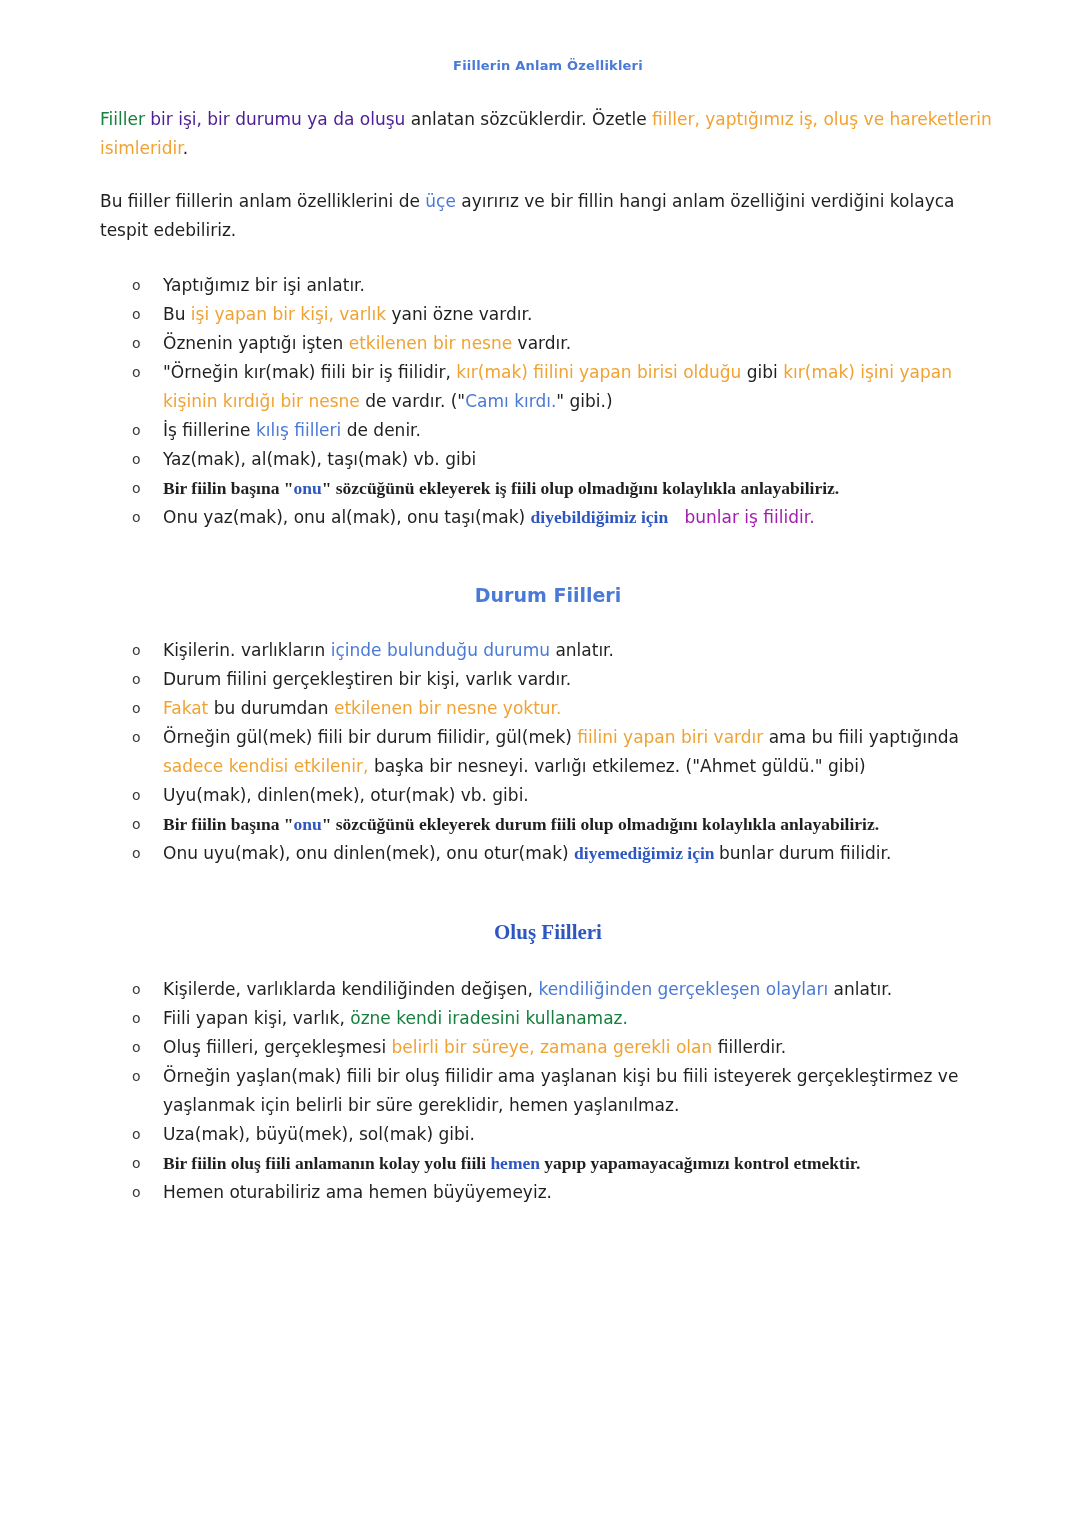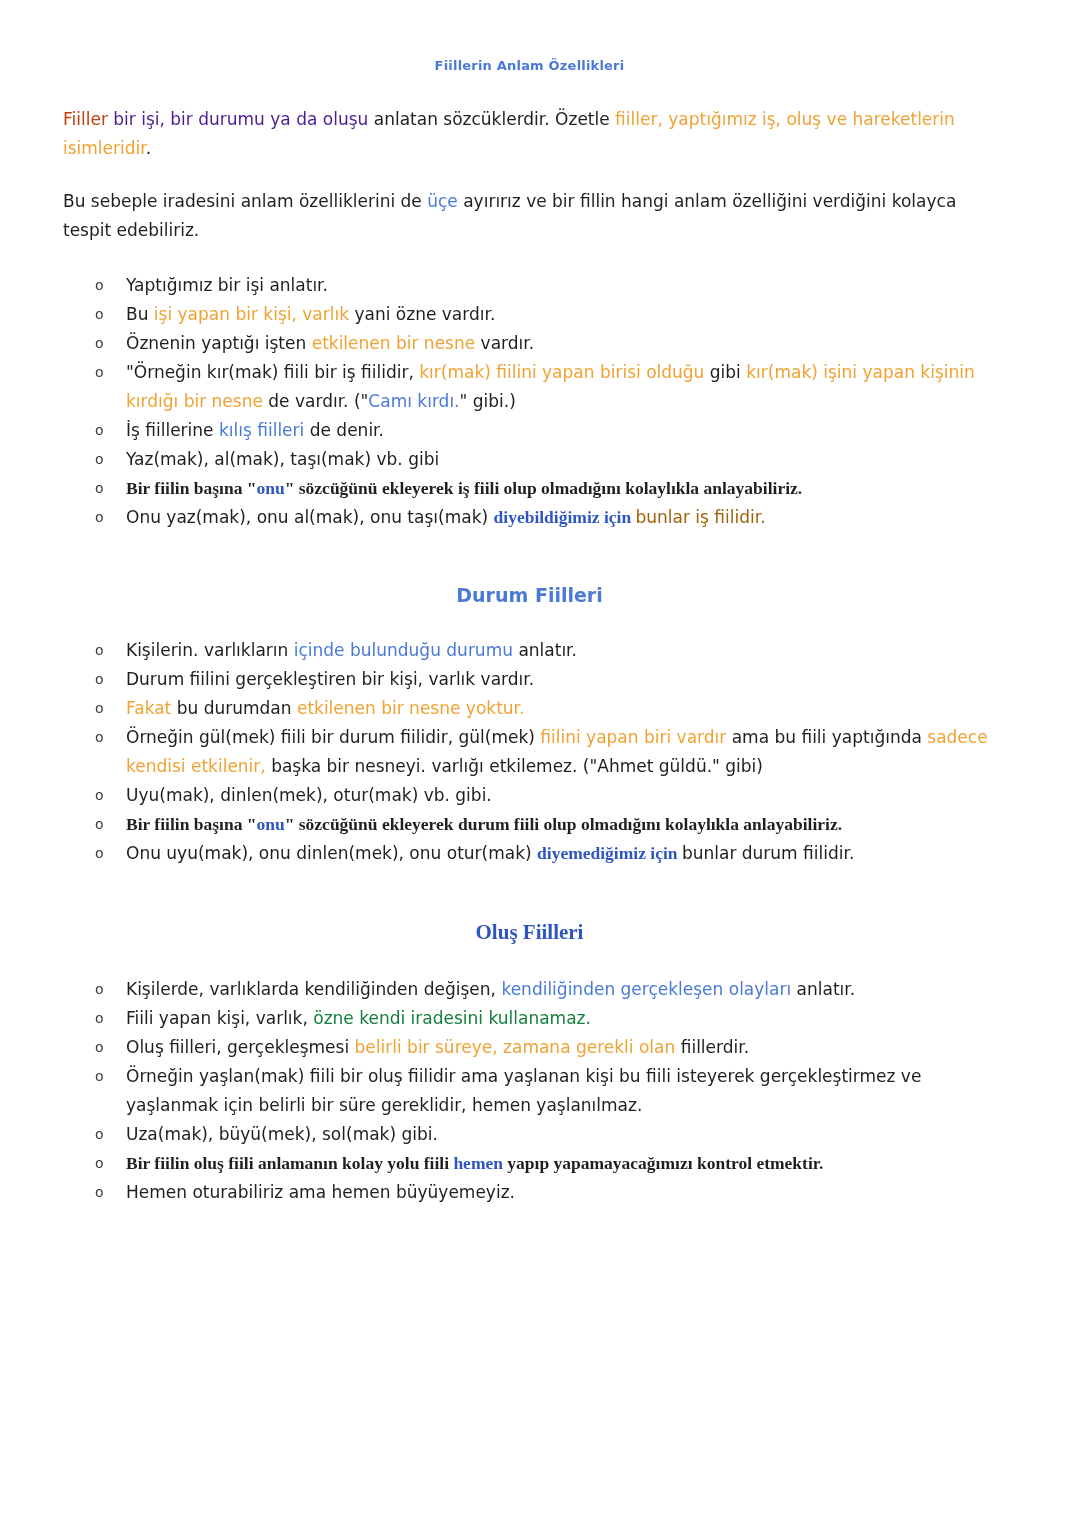"Fiillerin Anlam Özellikleri" .page { padding: 58px 64px 60px 63px -> 58px 64px 60px 100px }
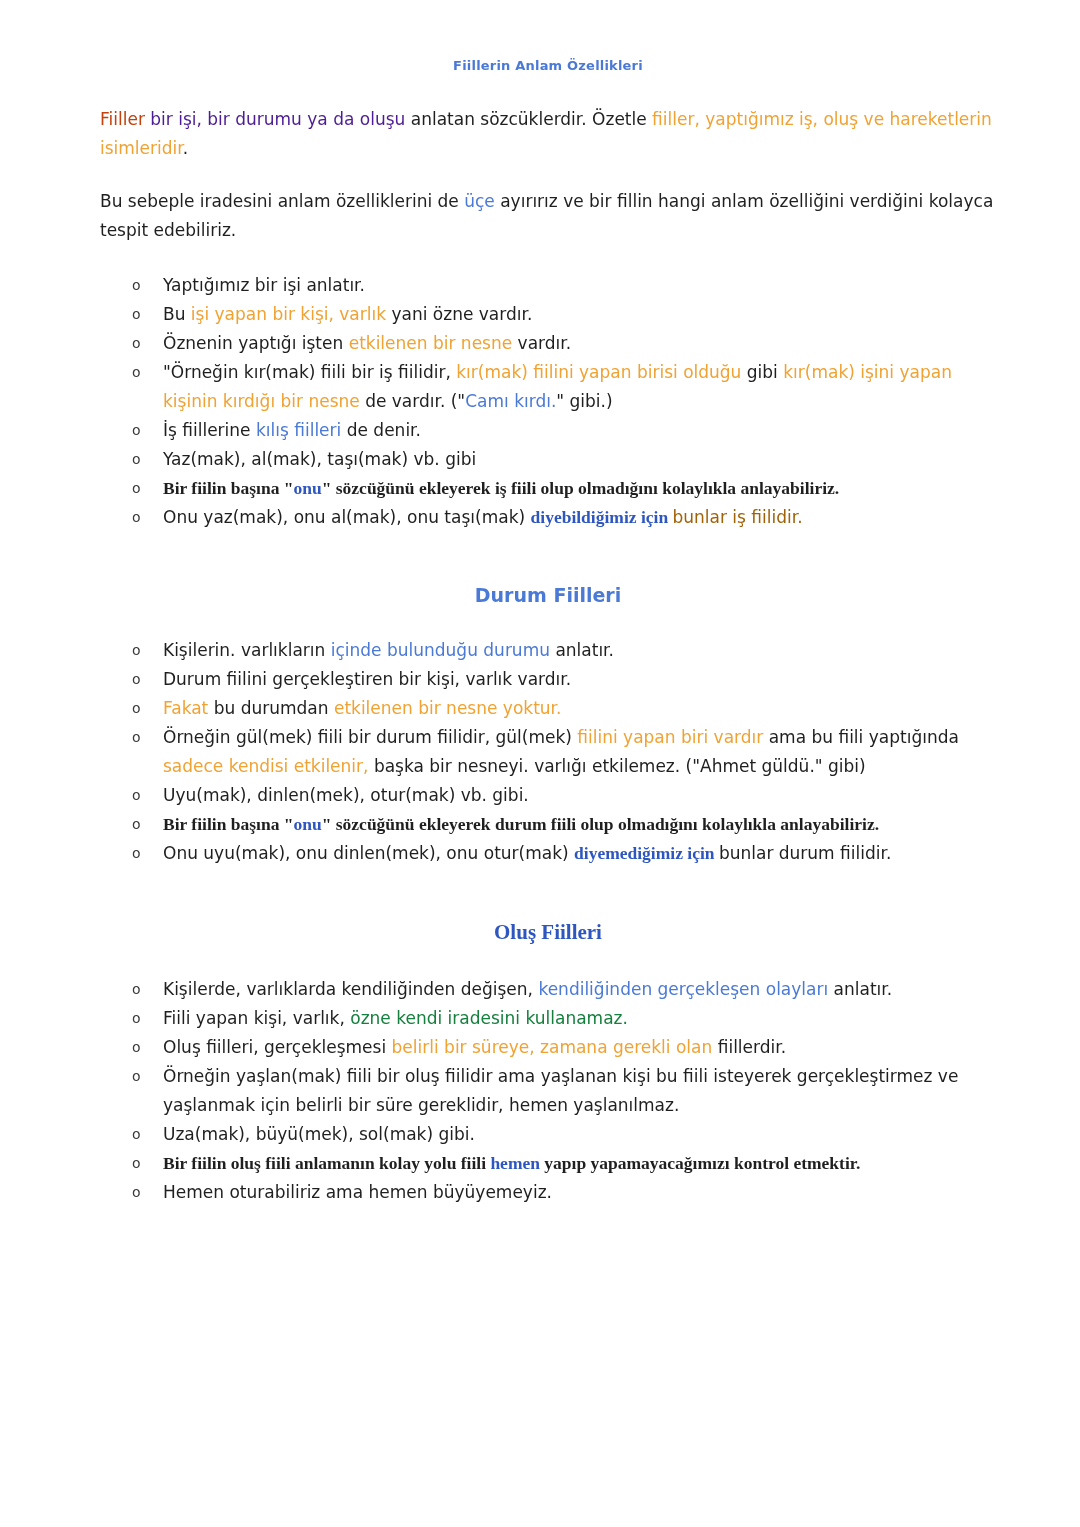"Fiiller" span { color: #c2410c -> #15803d }
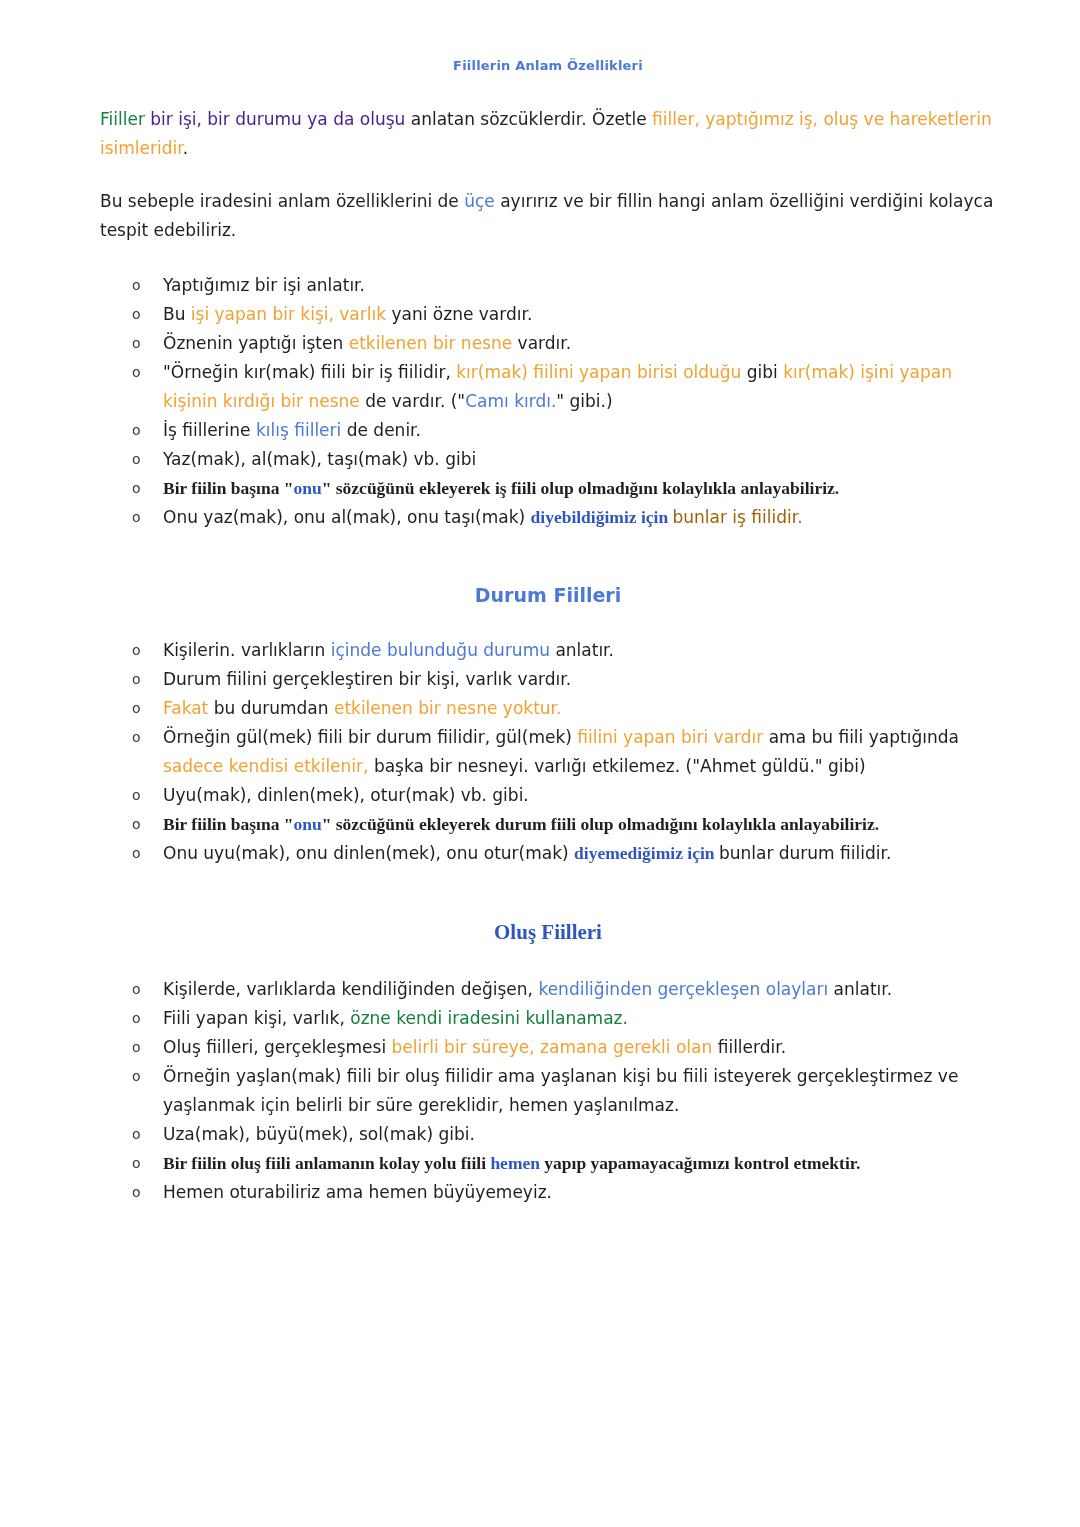"Bu sebeple iradesini anlam özelliklerini" span { text: sebeple iradesini -> fiiller fiillerin }
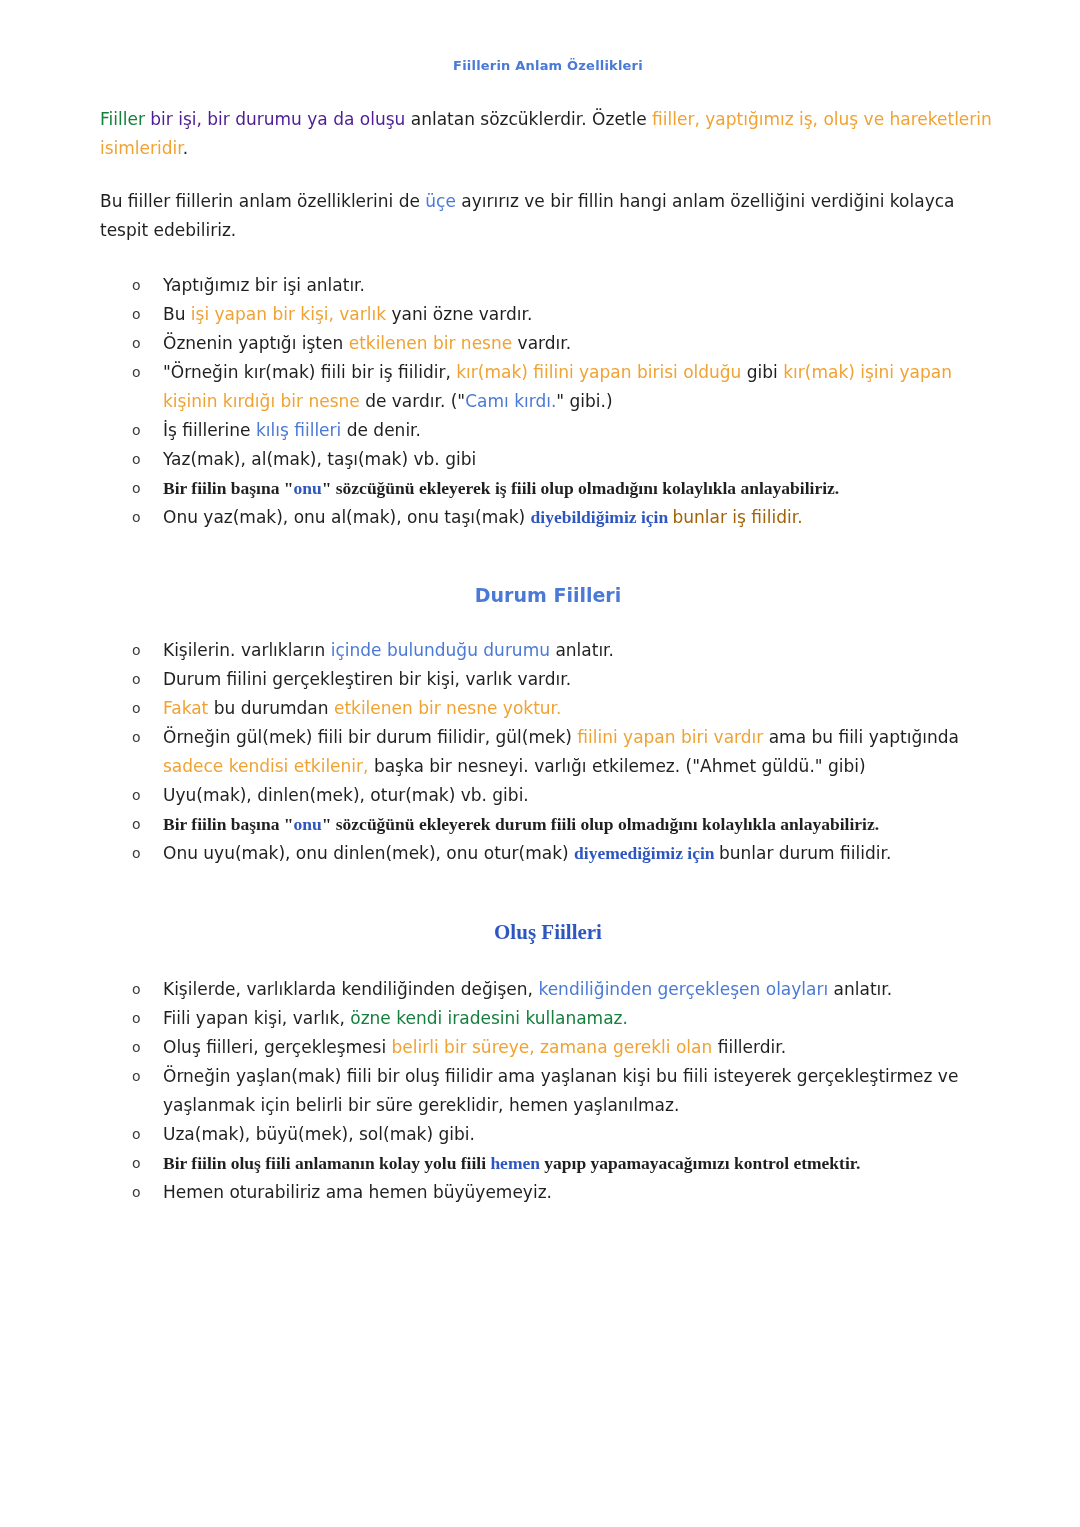"bunlar iş fiilidir." span { color: #a16207 -> #a21caf; margin-left: none -> 12px }
